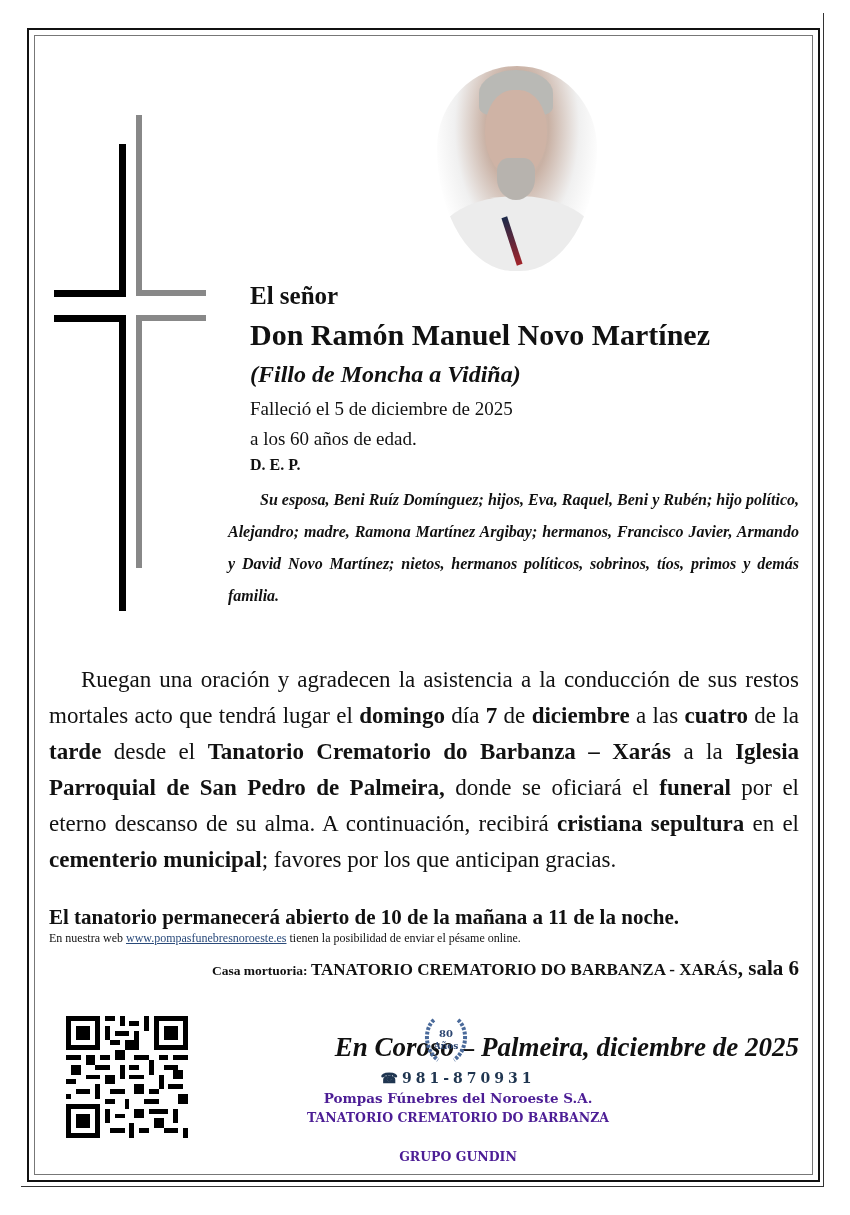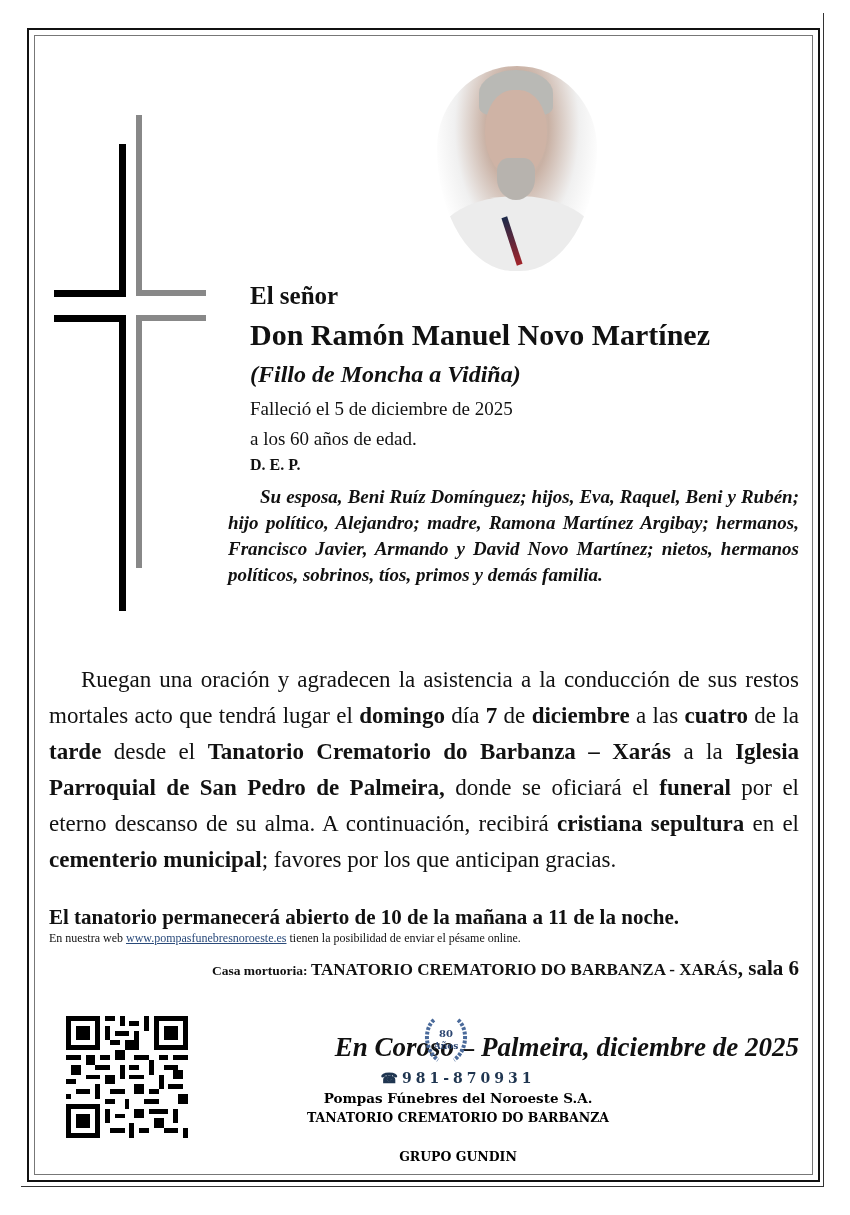"Su esposa, Beni Ruíz Domínguez;" .family { font-size: 19px -> 16px; line-height: 26px -> 32px }
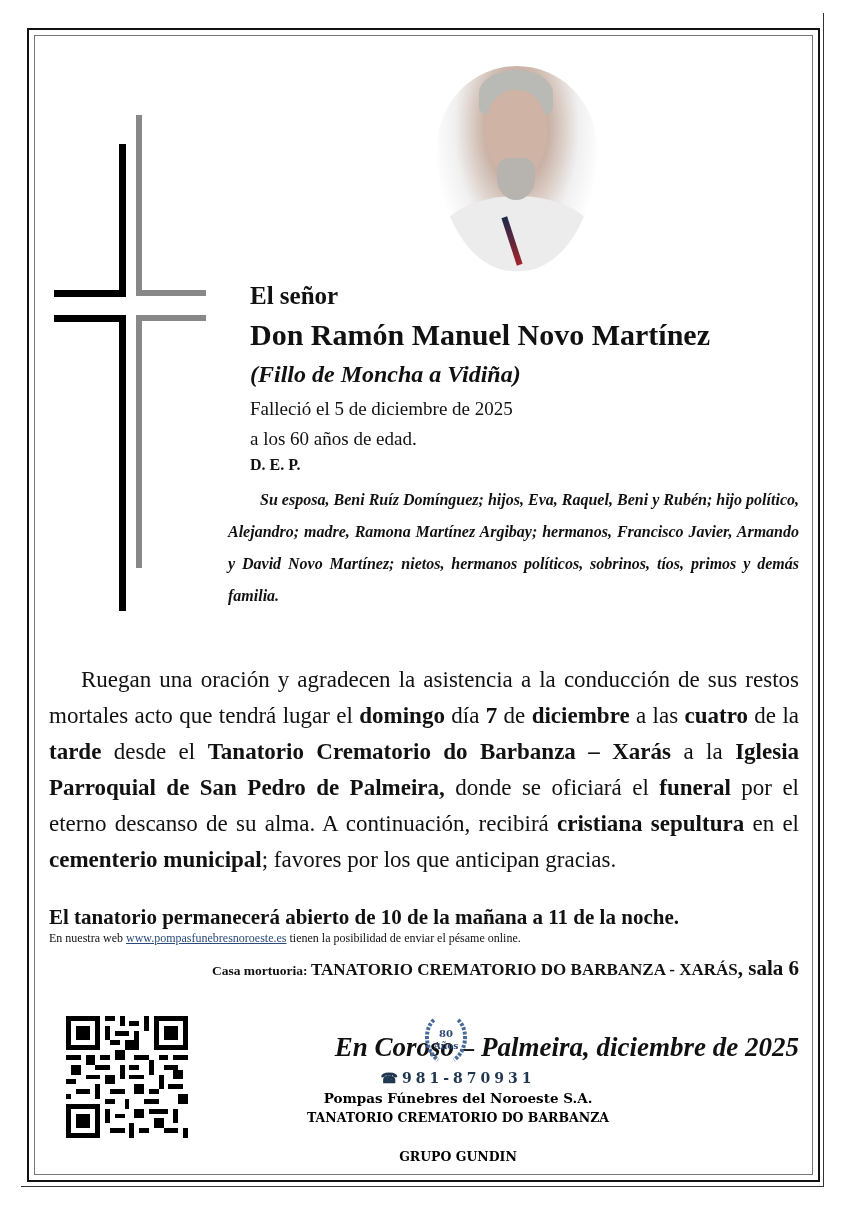"Pompas Fúnebres del Noroeste S.A." .company { color: #000000 -> #4c1d95 }
